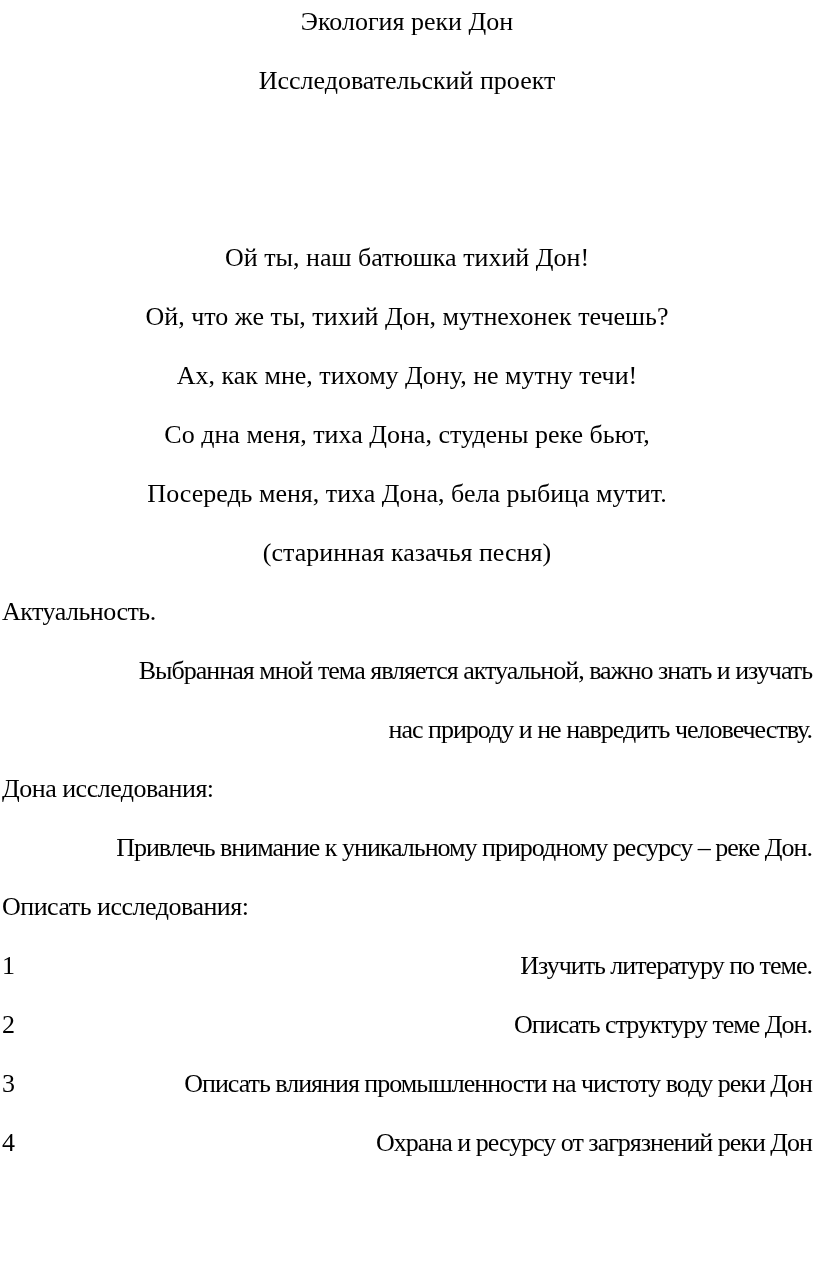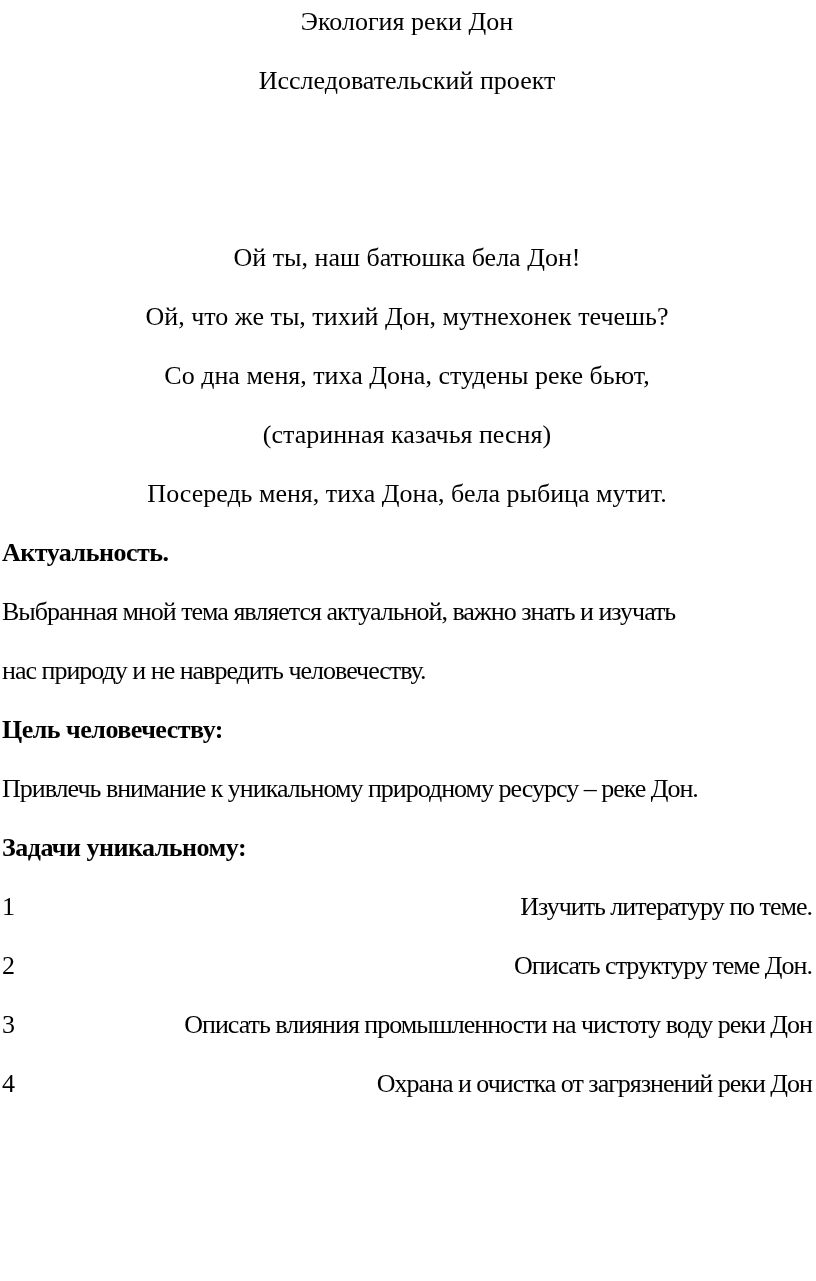"Ой ты, наш батюшка бела" p.para { text: бела -> тихий }
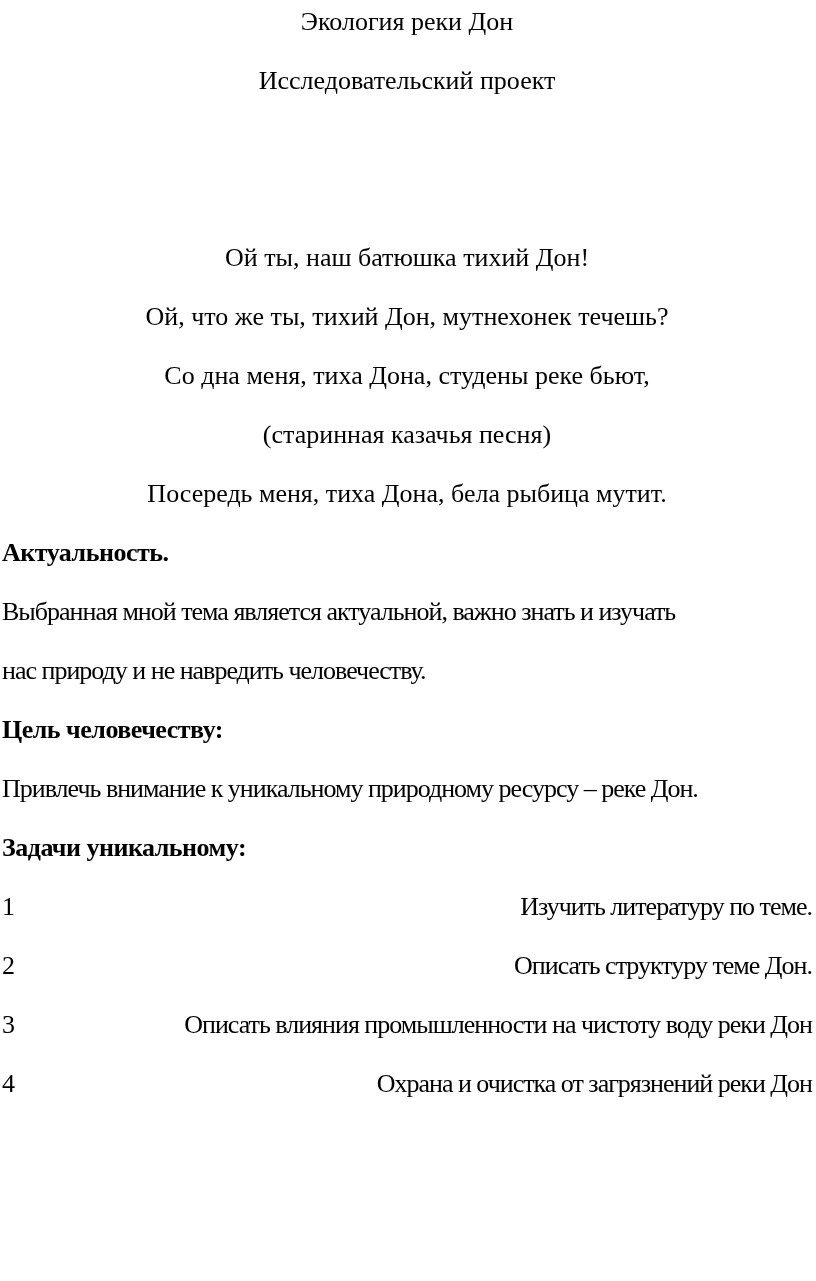"Ах, как мне, тихому Дону," p.para { html: none -> <p>Ах, как мне, тихому Дону, не мутну течи!</p> }
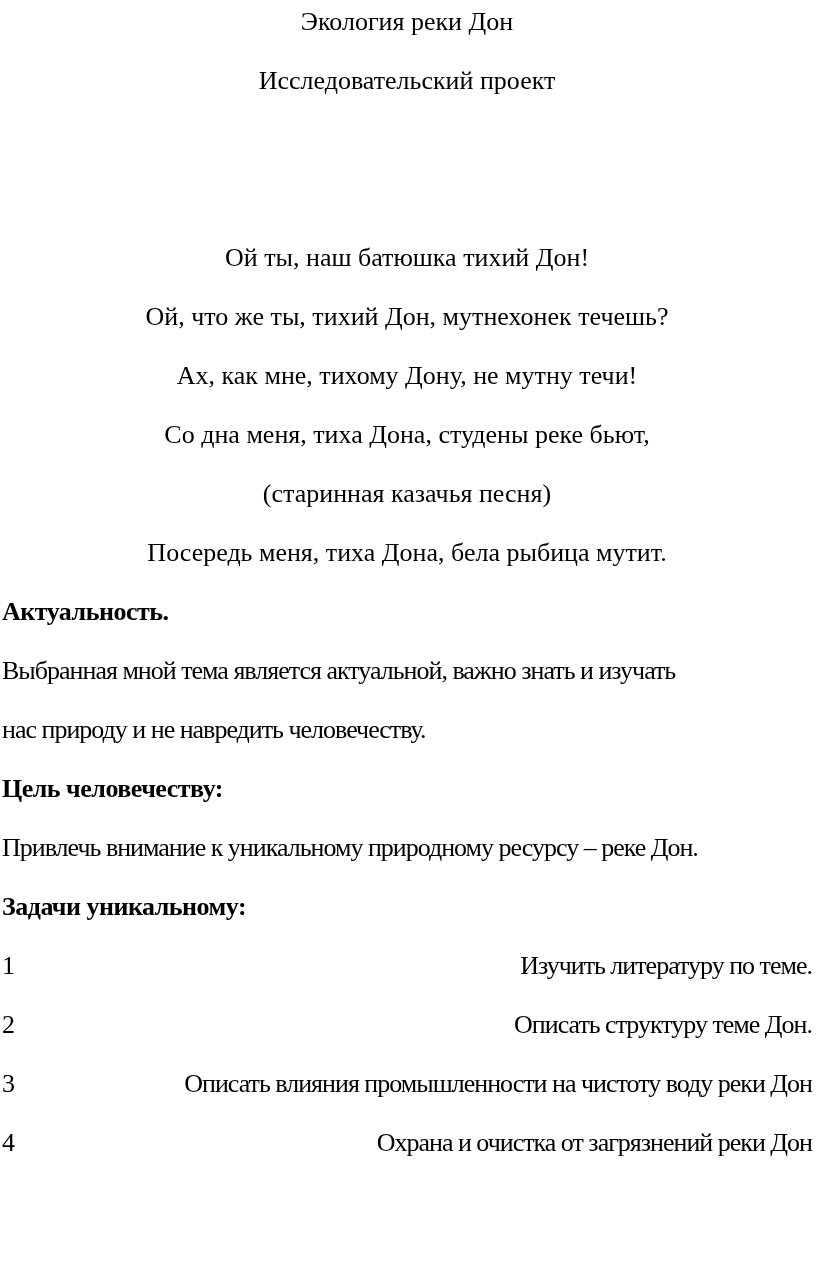"(старинная казачья песня)" p.para { order: before "Посередь меня, тиха Дона, бела" -> after "Посередь меня, тиха Дона, бела" }
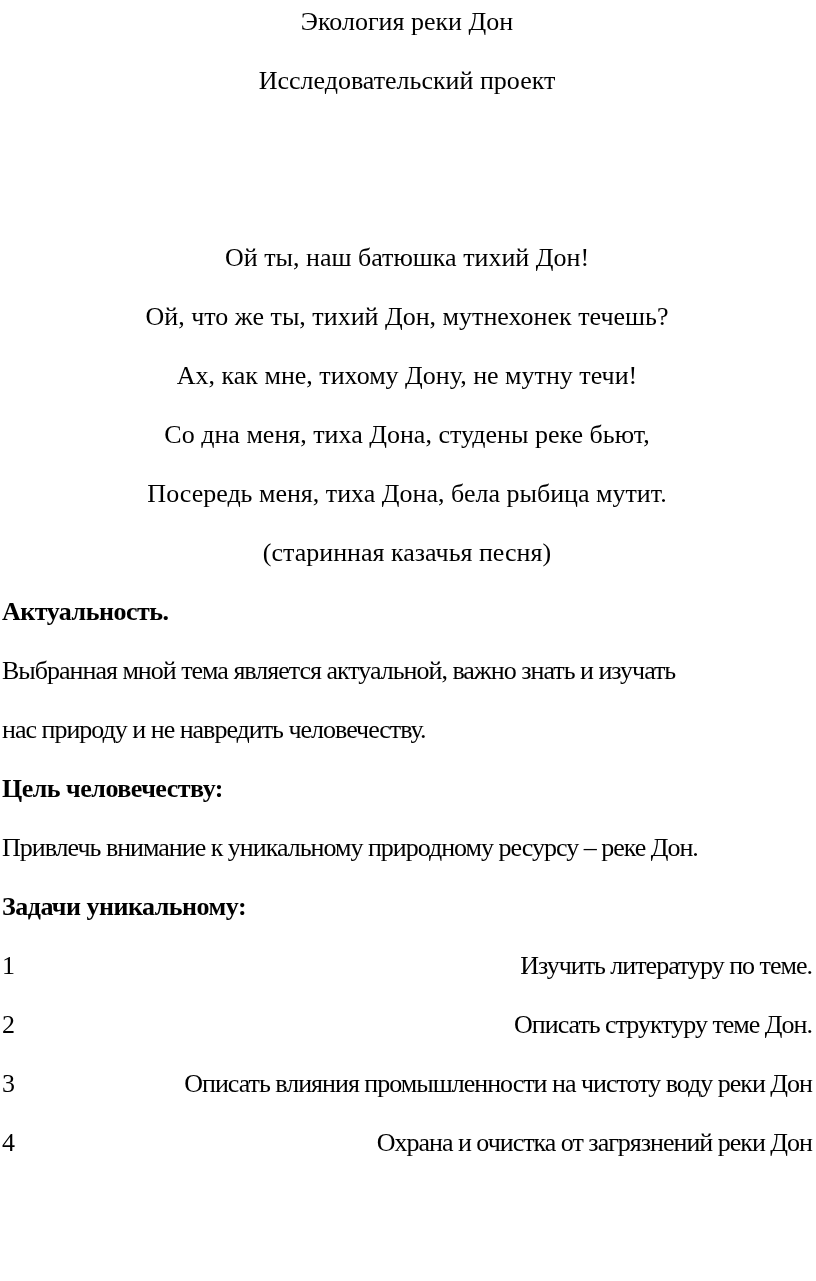"Актуальность." .bold { font-weight: bold -> normal }
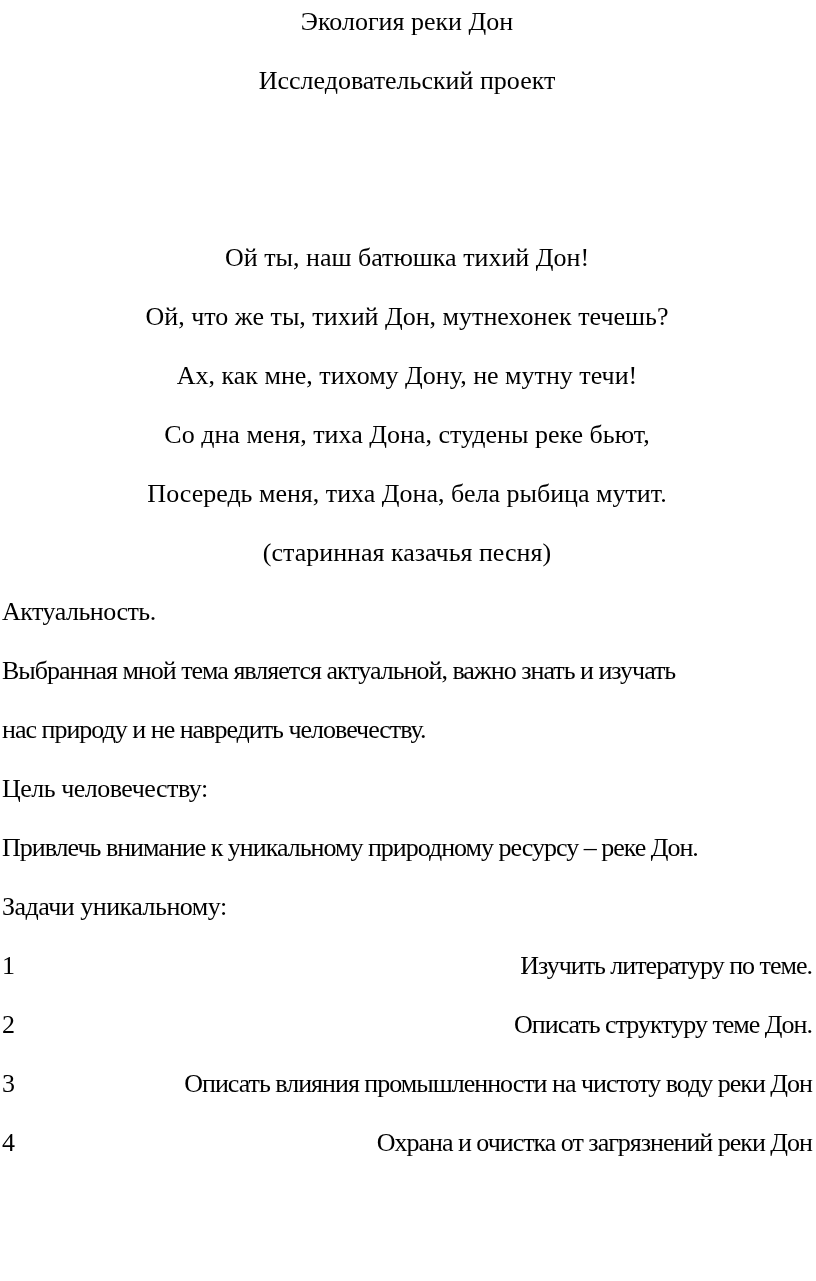"Выбранная мной тема является актуальной," .tight { text-align: none -> right }
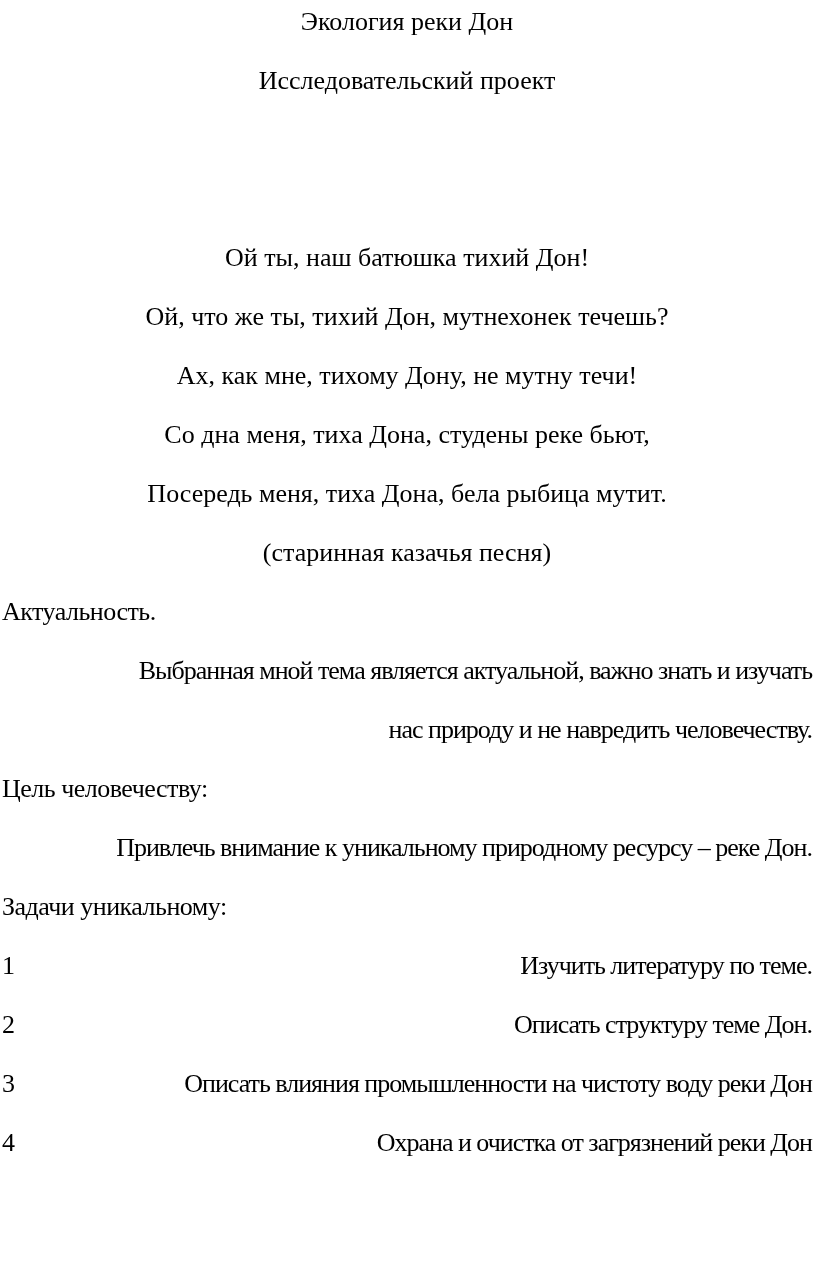"Цель человечеству:" p.para { text: Цель человечеству -> Дона исследования }
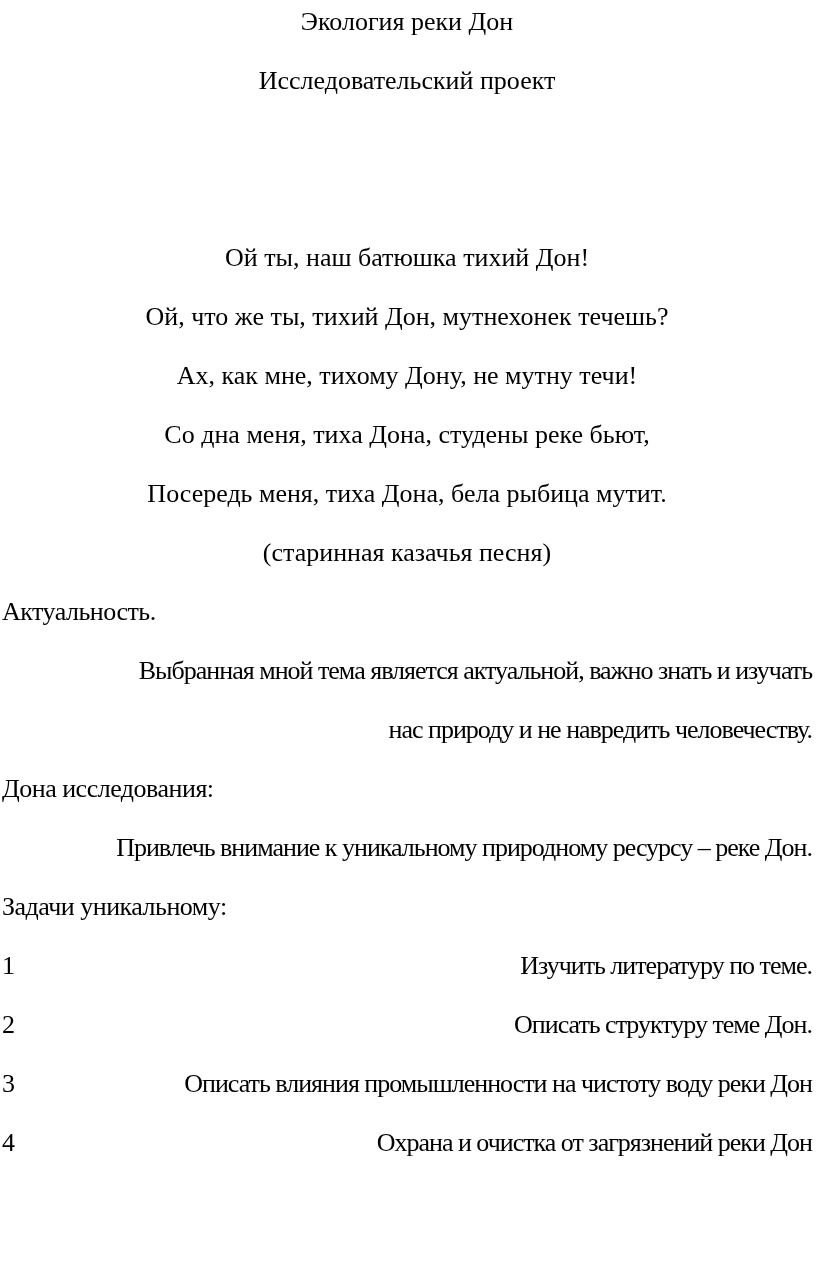"Задачи уникальному:" p.para { text: Задачи уникальному -> Описать исследования }
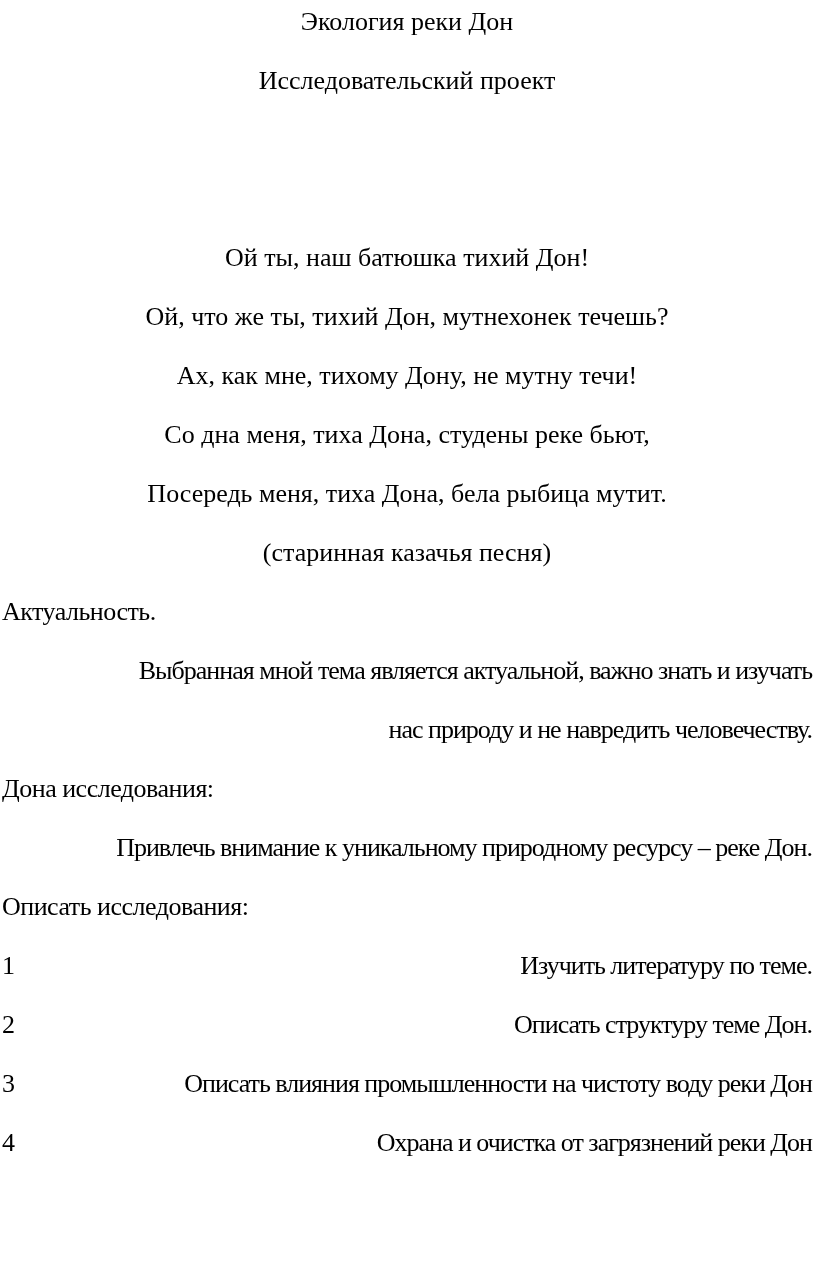"Охрана и очистка от загрязнений" span.task-text { text: очистка -> ресурсу }
